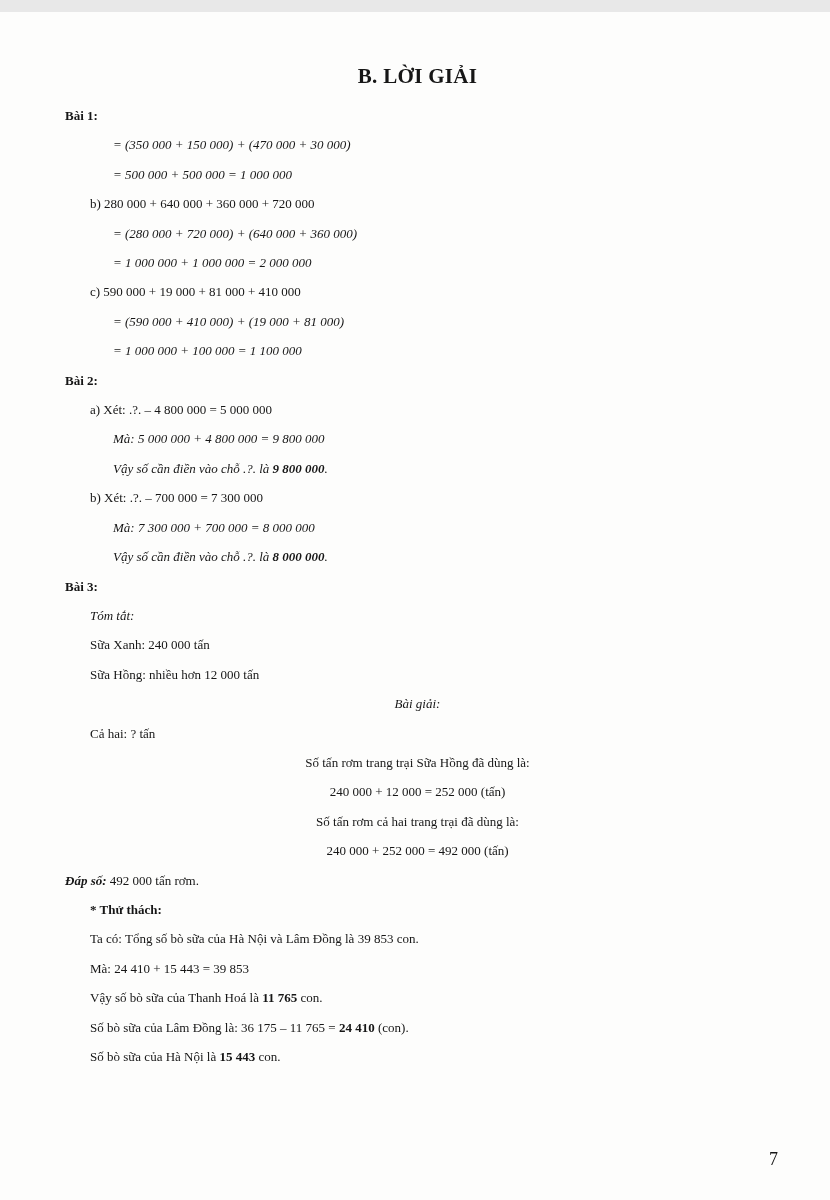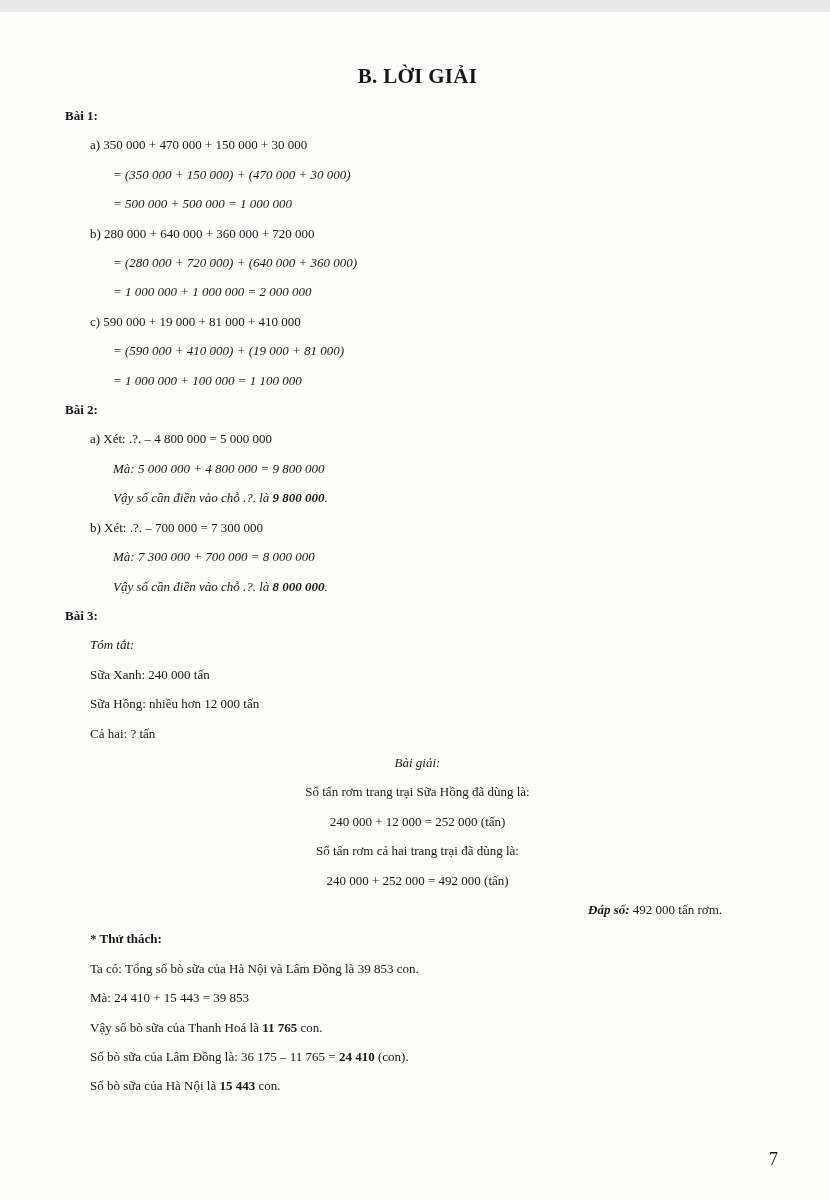"a) 350 000 + 470" div.line { html: <div><span>a) 350 000 + 470 000 + 150 000 + 30 000</span></div> -> none }
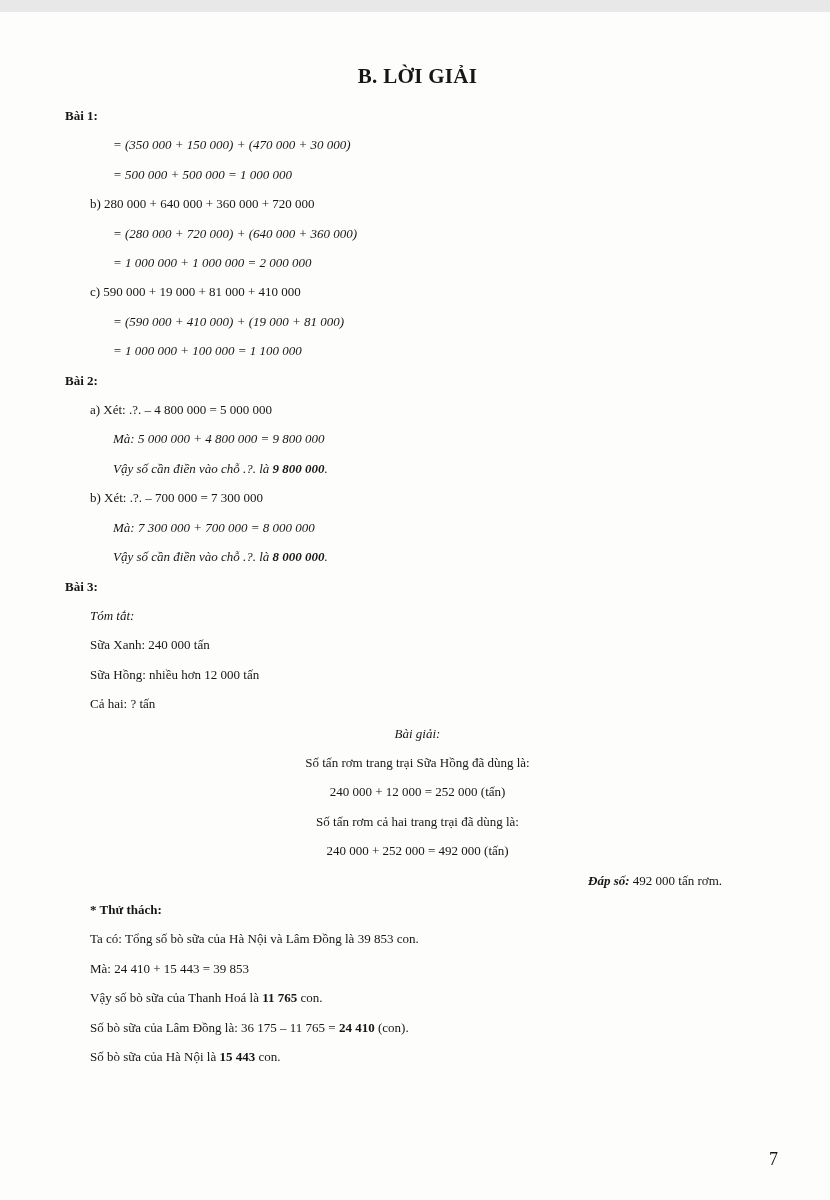"Cả hai: ? tấn" div.line { order: before "Bài giải:" -> after "Bài giải:" }
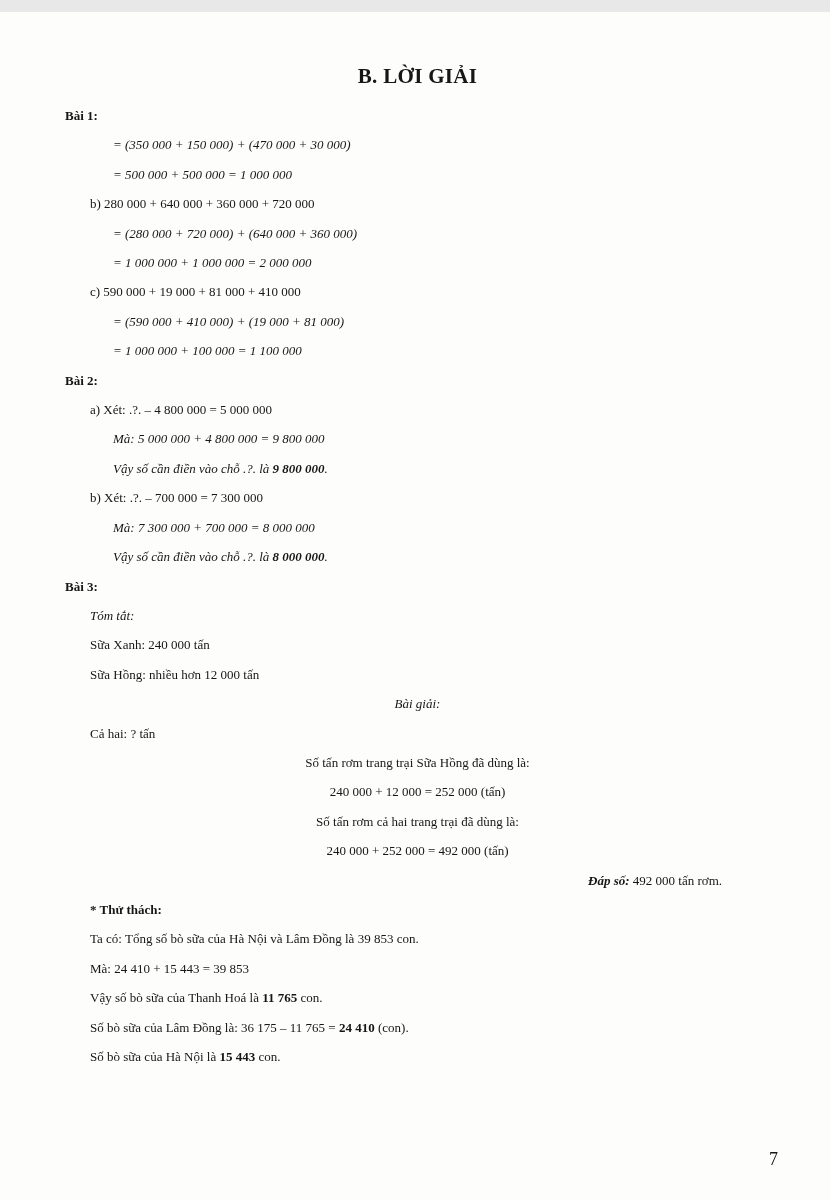"Đáp số: 492 000 tấn" .line.answer { text-align: right -> left }
